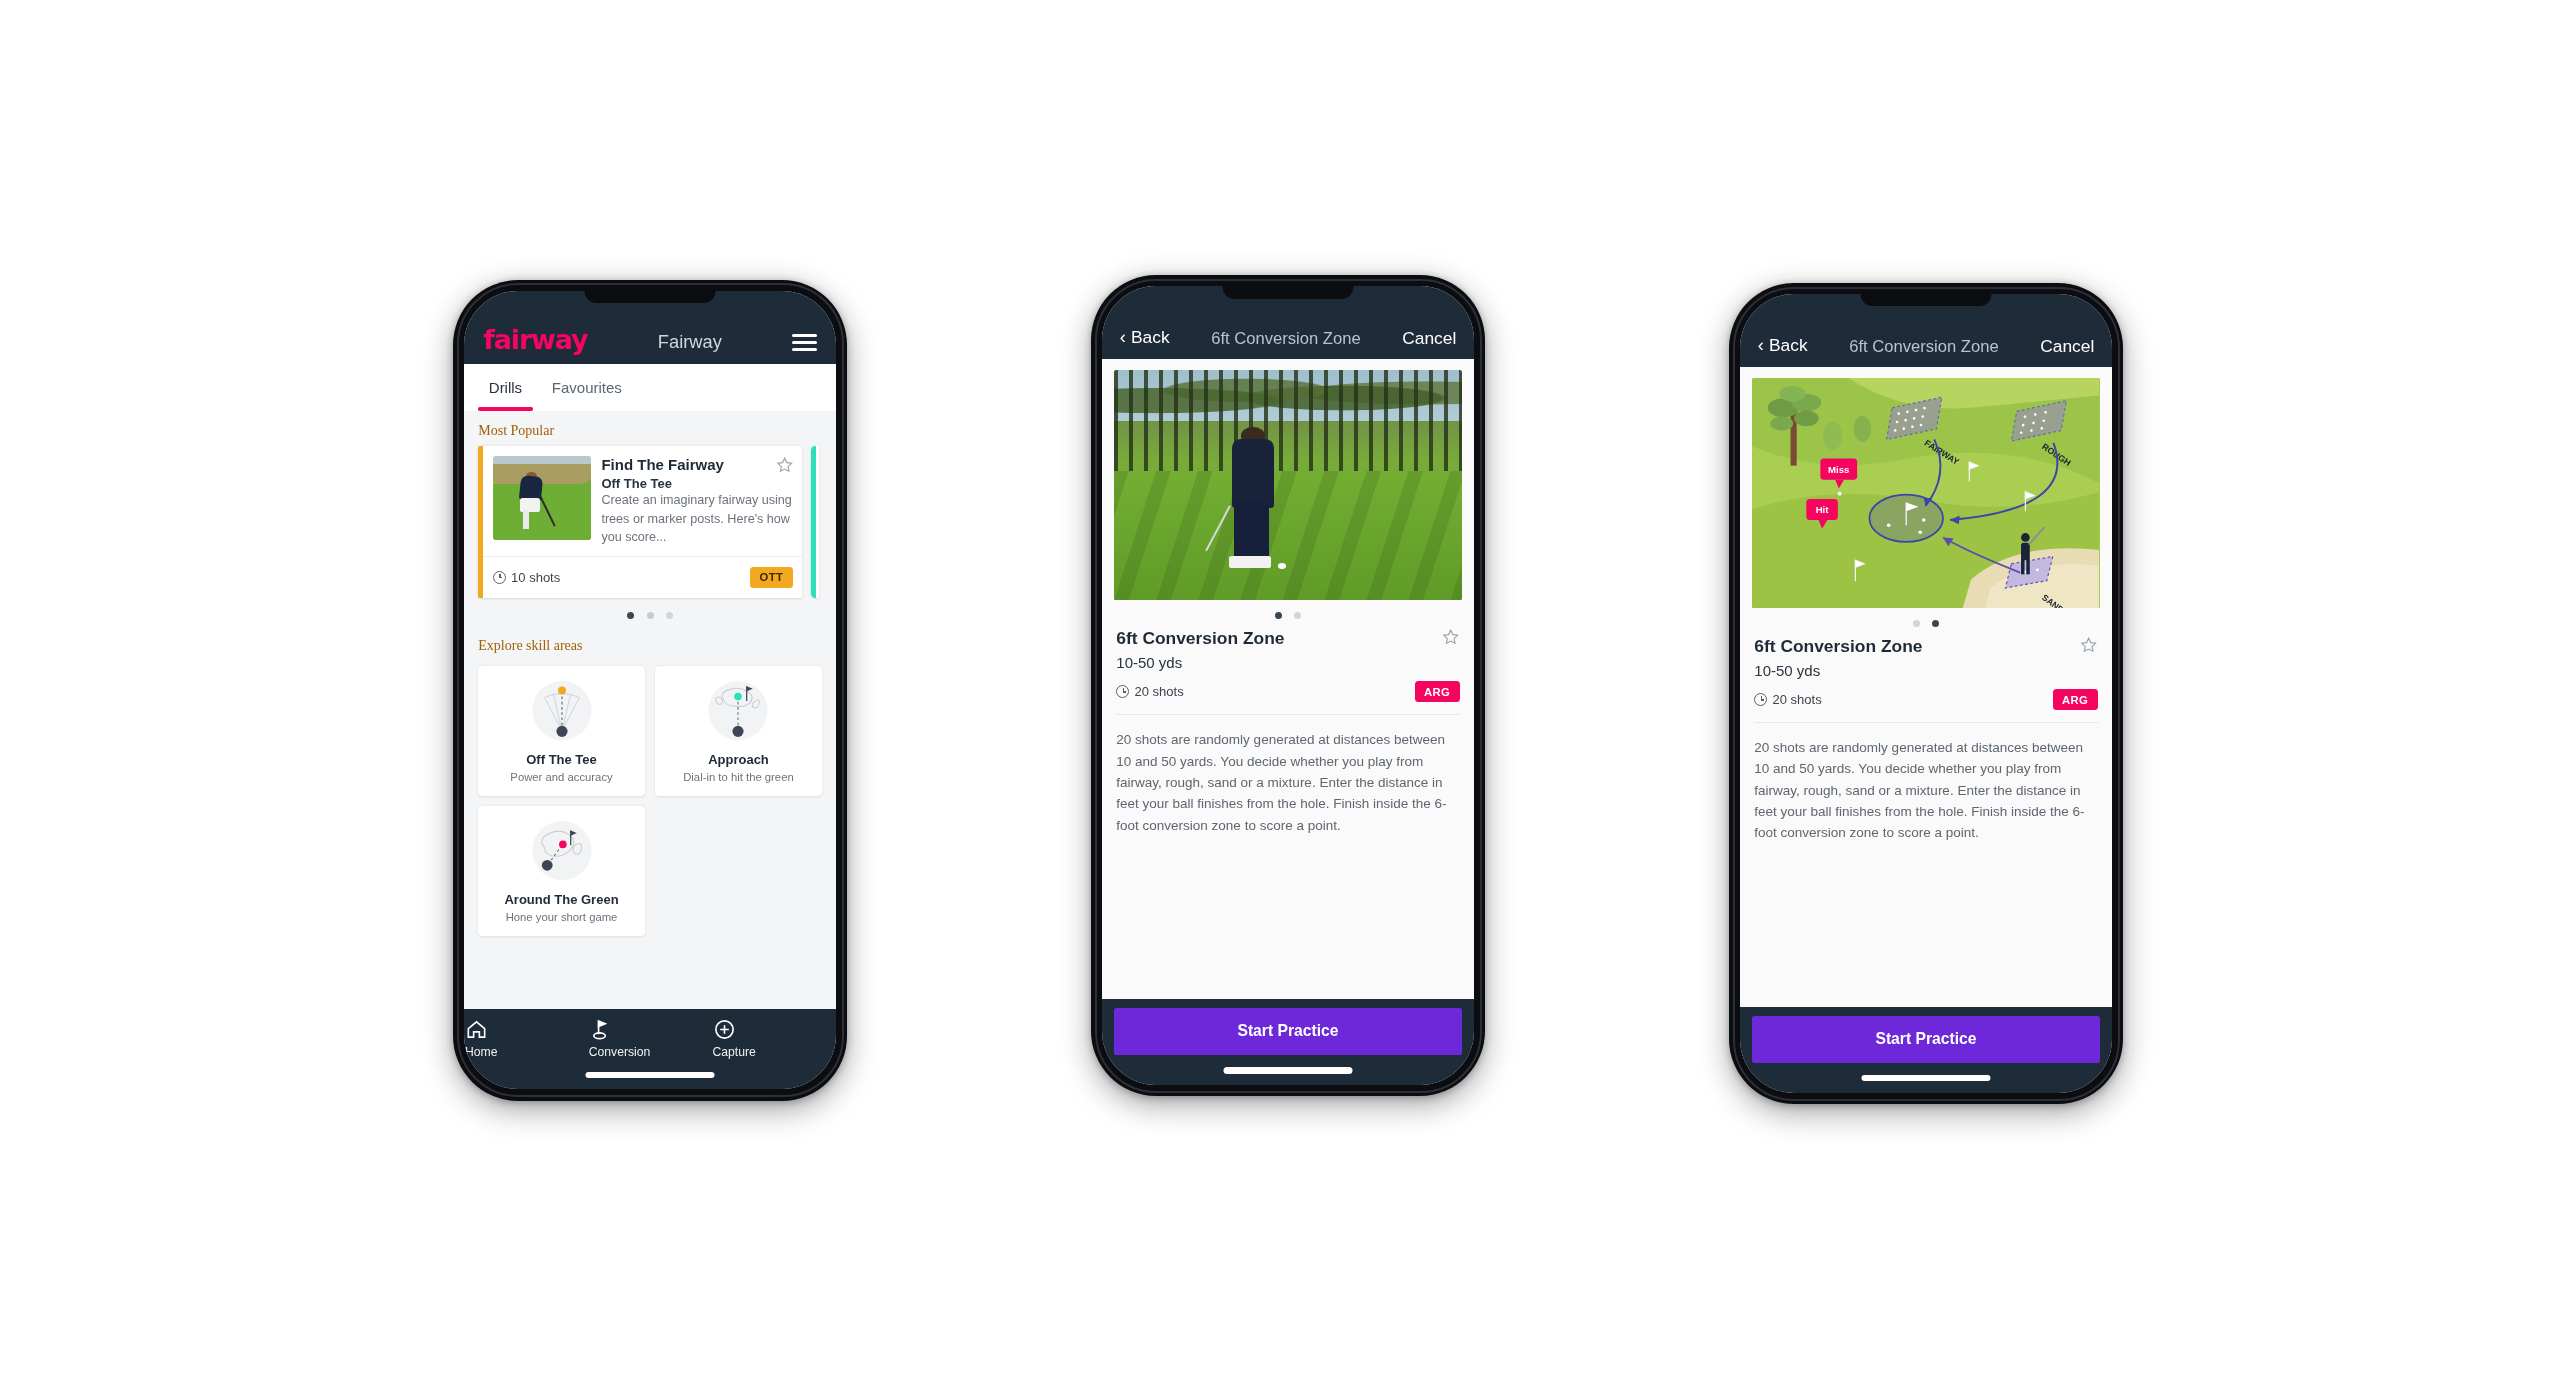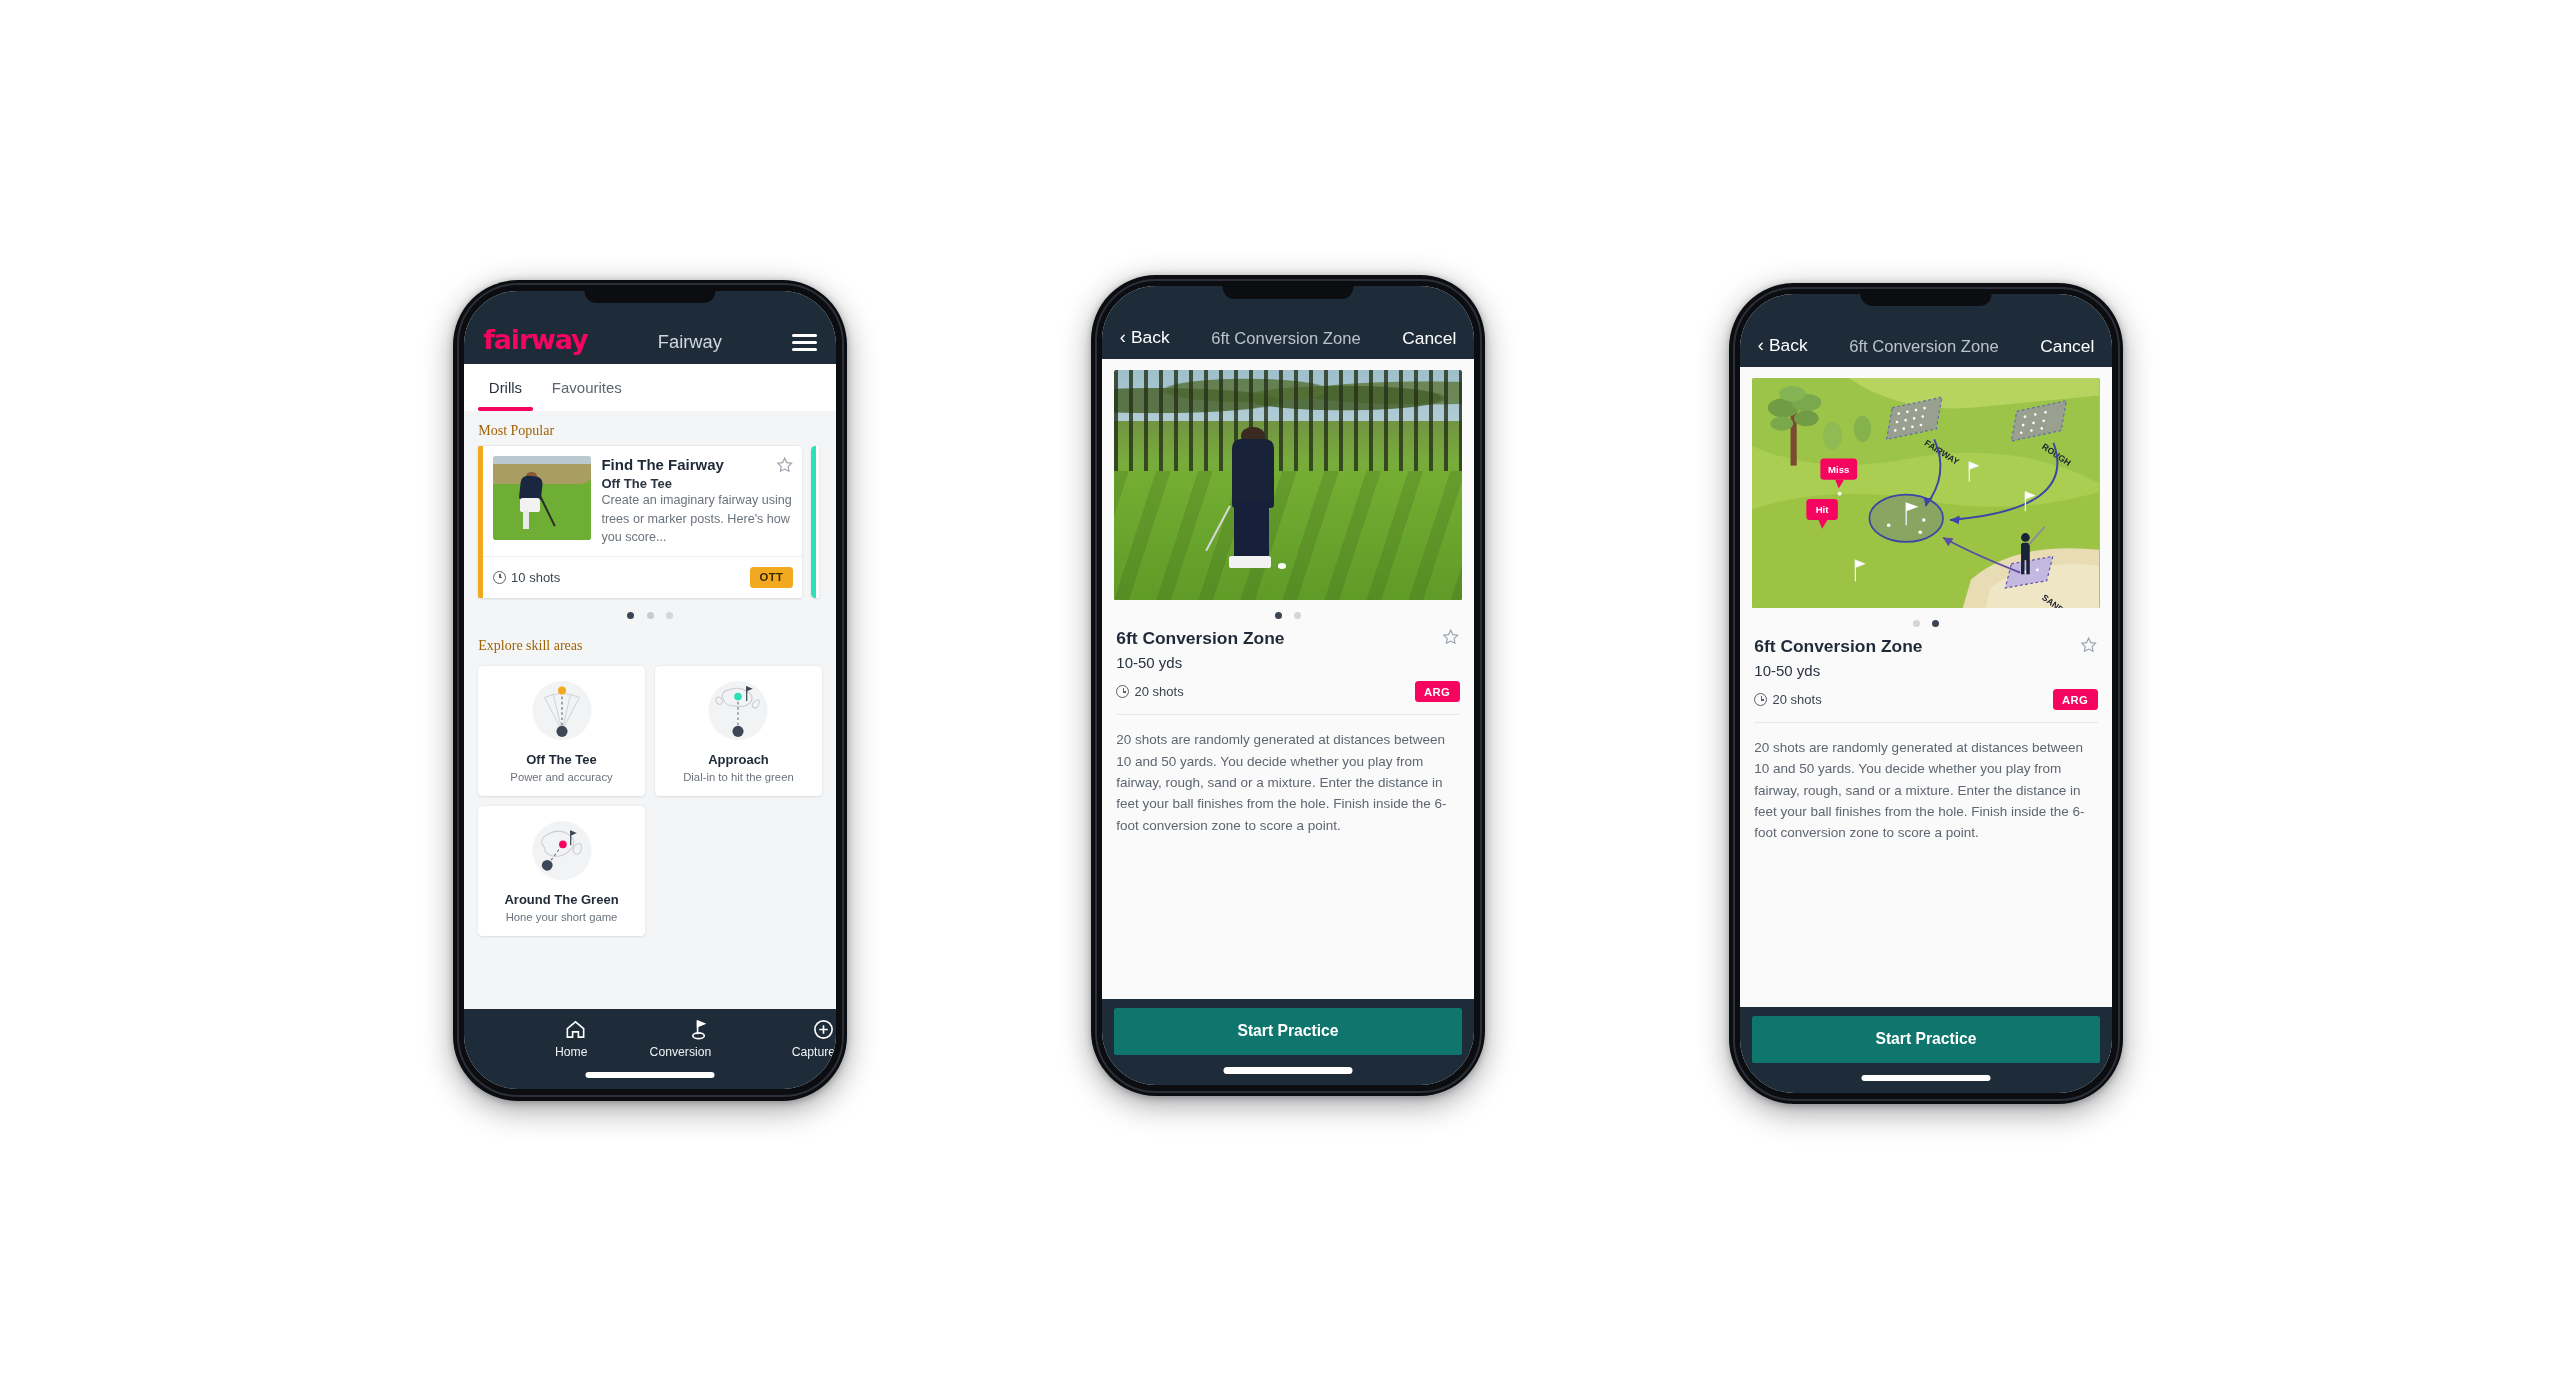"Start Practice" .cta { background: #0f766e -> #6d28d9 }
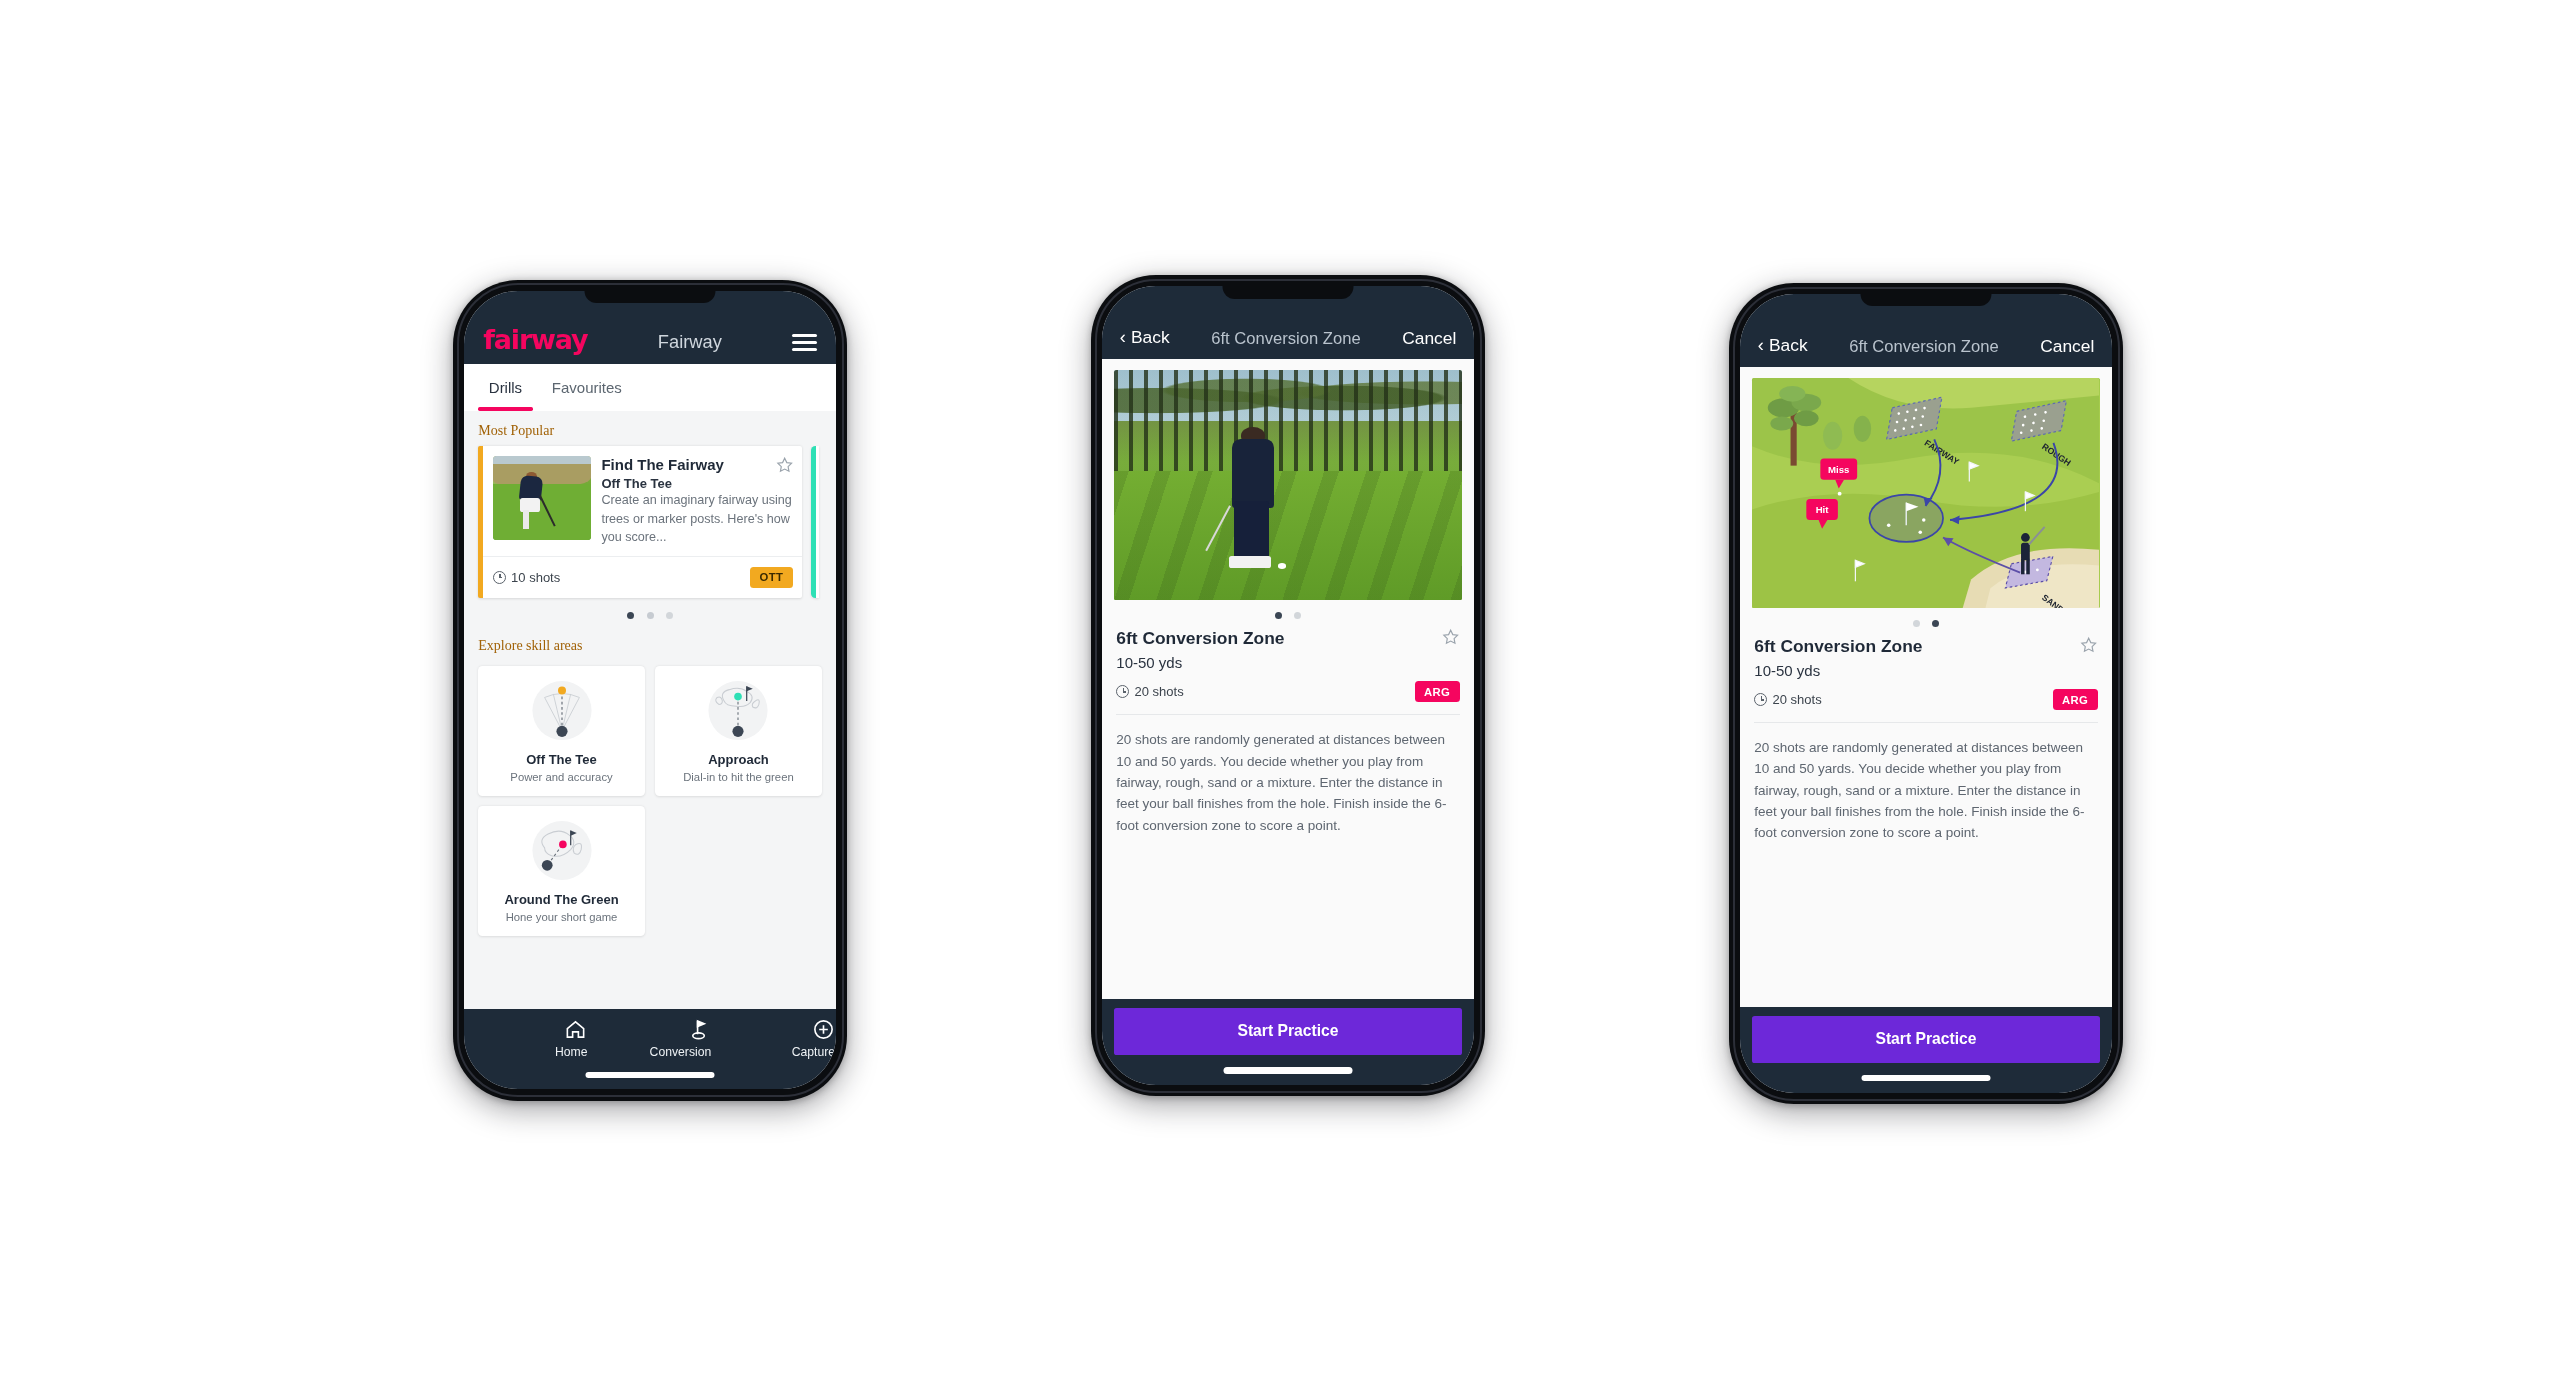"Home" .tb { align-items: flex-end -> flex-start }
